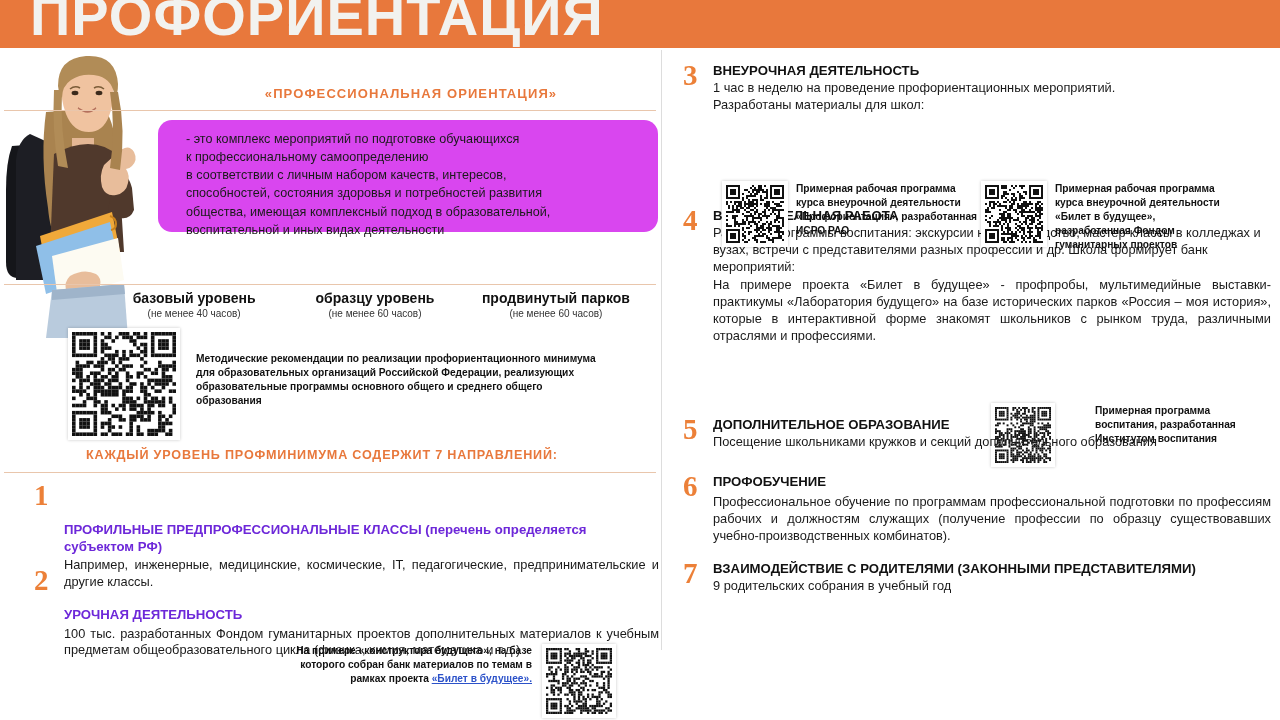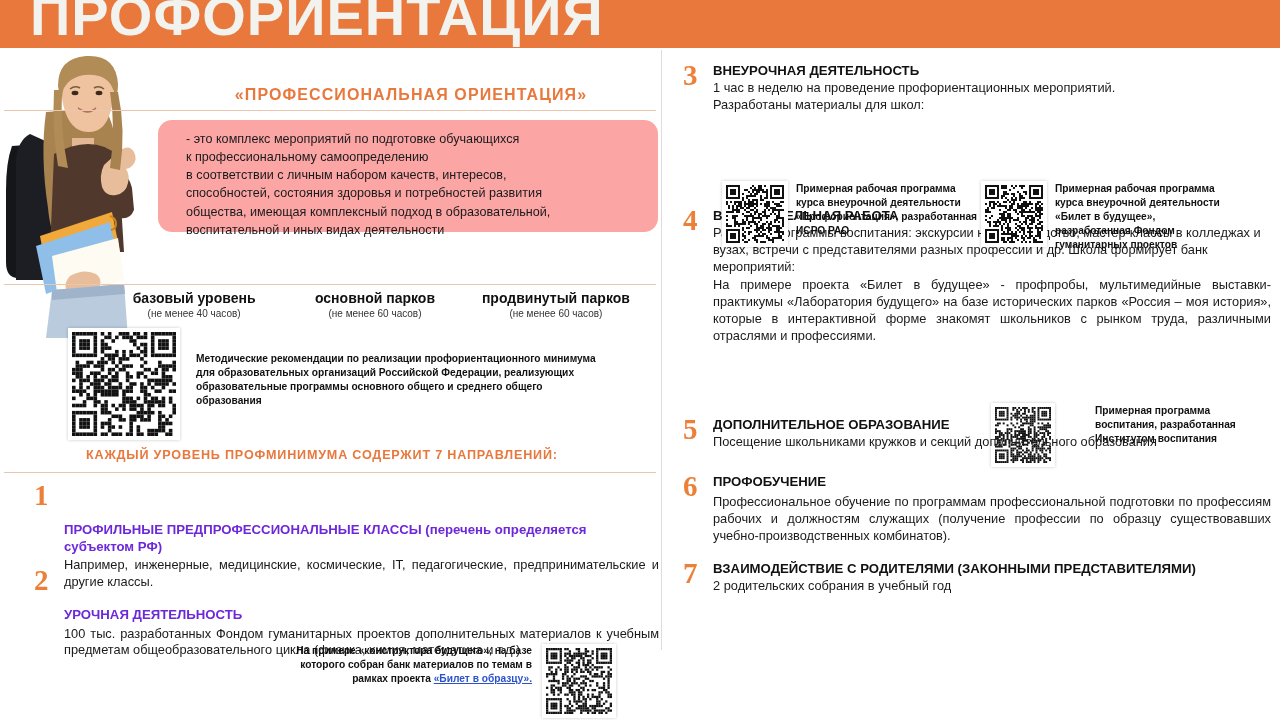"«ПРОФЕССИОНАЛЬНАЯ ОРИЕНТАЦИЯ»" .kicker { font-size: 16px -> 13px }
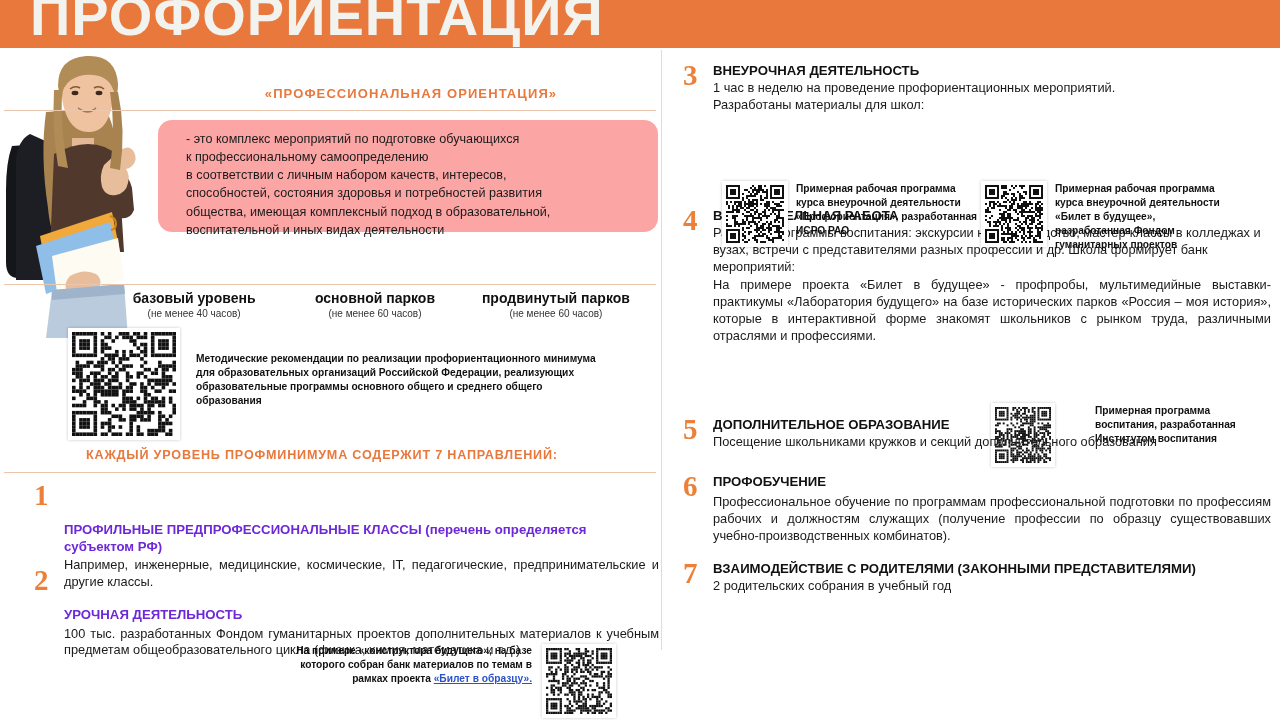"- это комплекс мероприятий по" .def-box { background: #fca5a5 -> #d946ef }
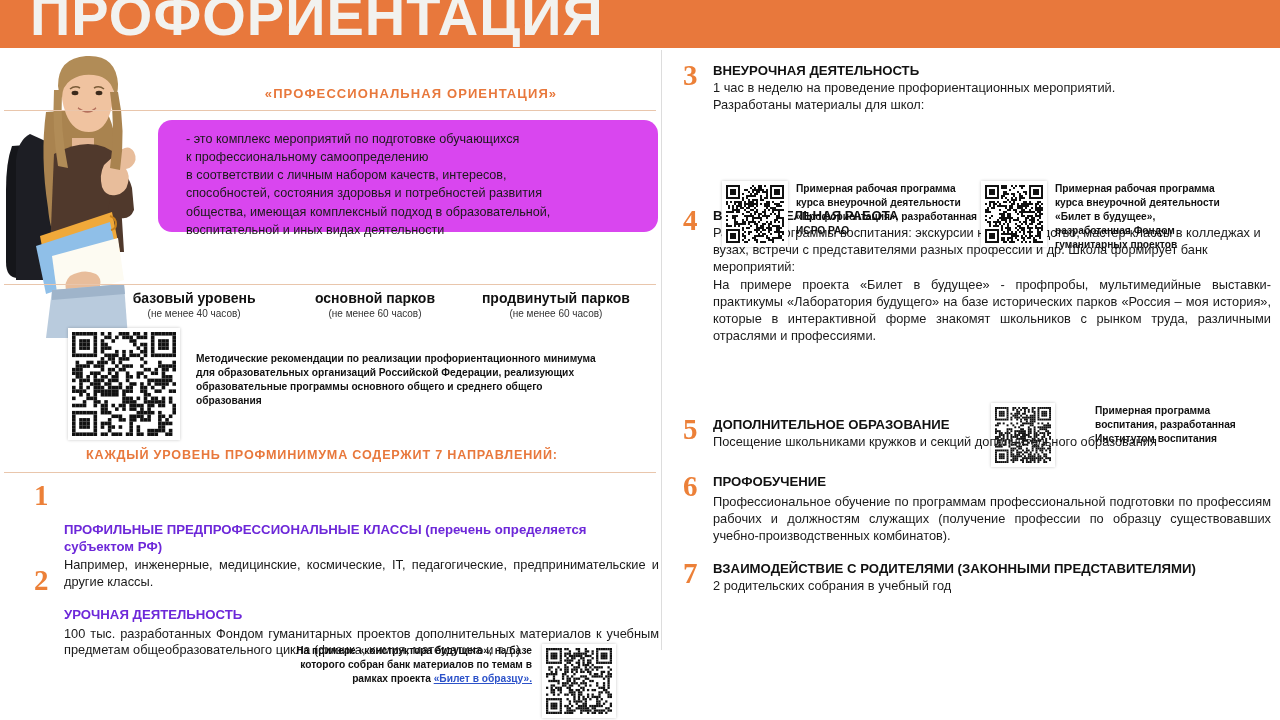"основной парков" div.level-name { text: основной парков -> образцу уровень }
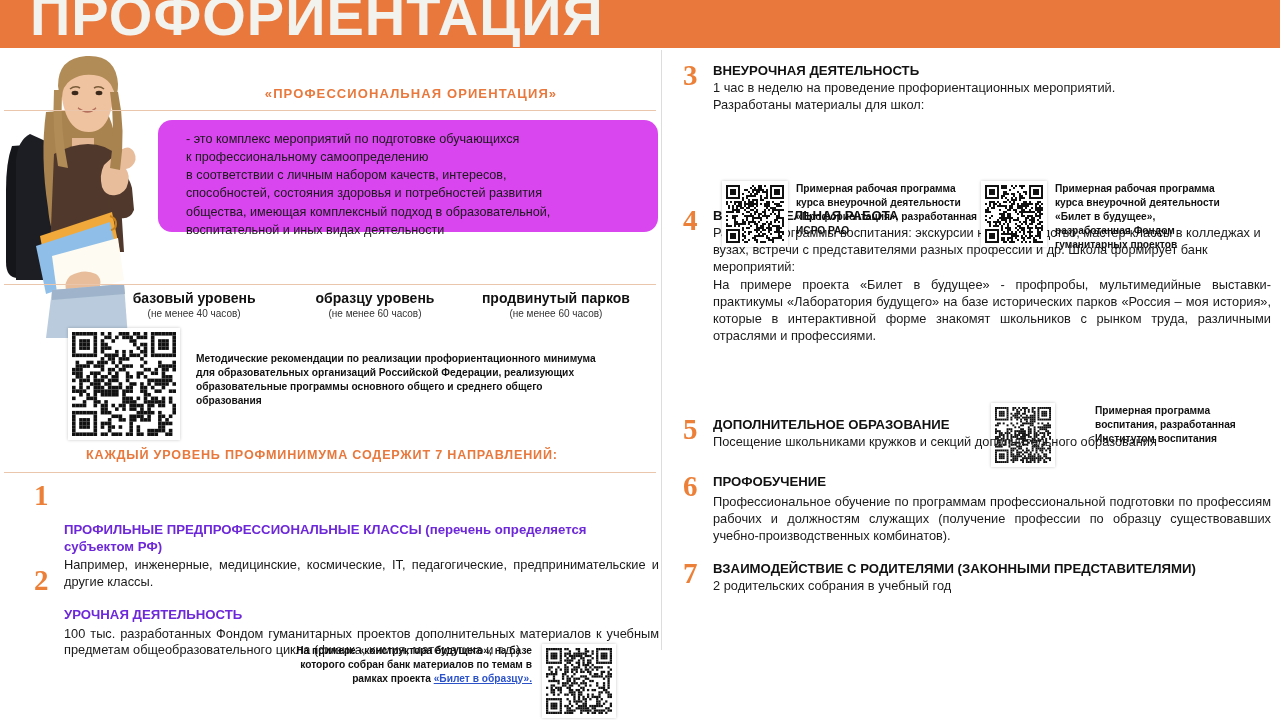"2 родительских собрания в учебный" div.ritem-text { text: 2 -> 9 }
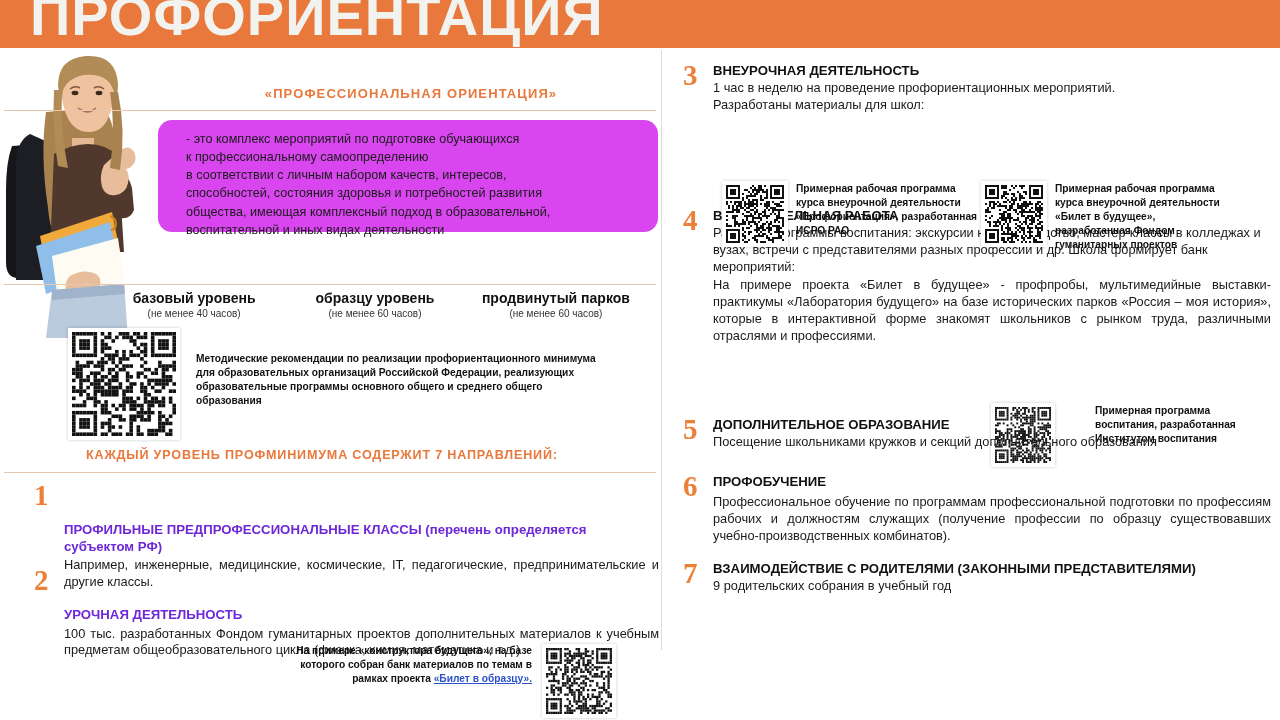"«Билет в образцу»." a.link-bb { text: образцу -> будущее }
